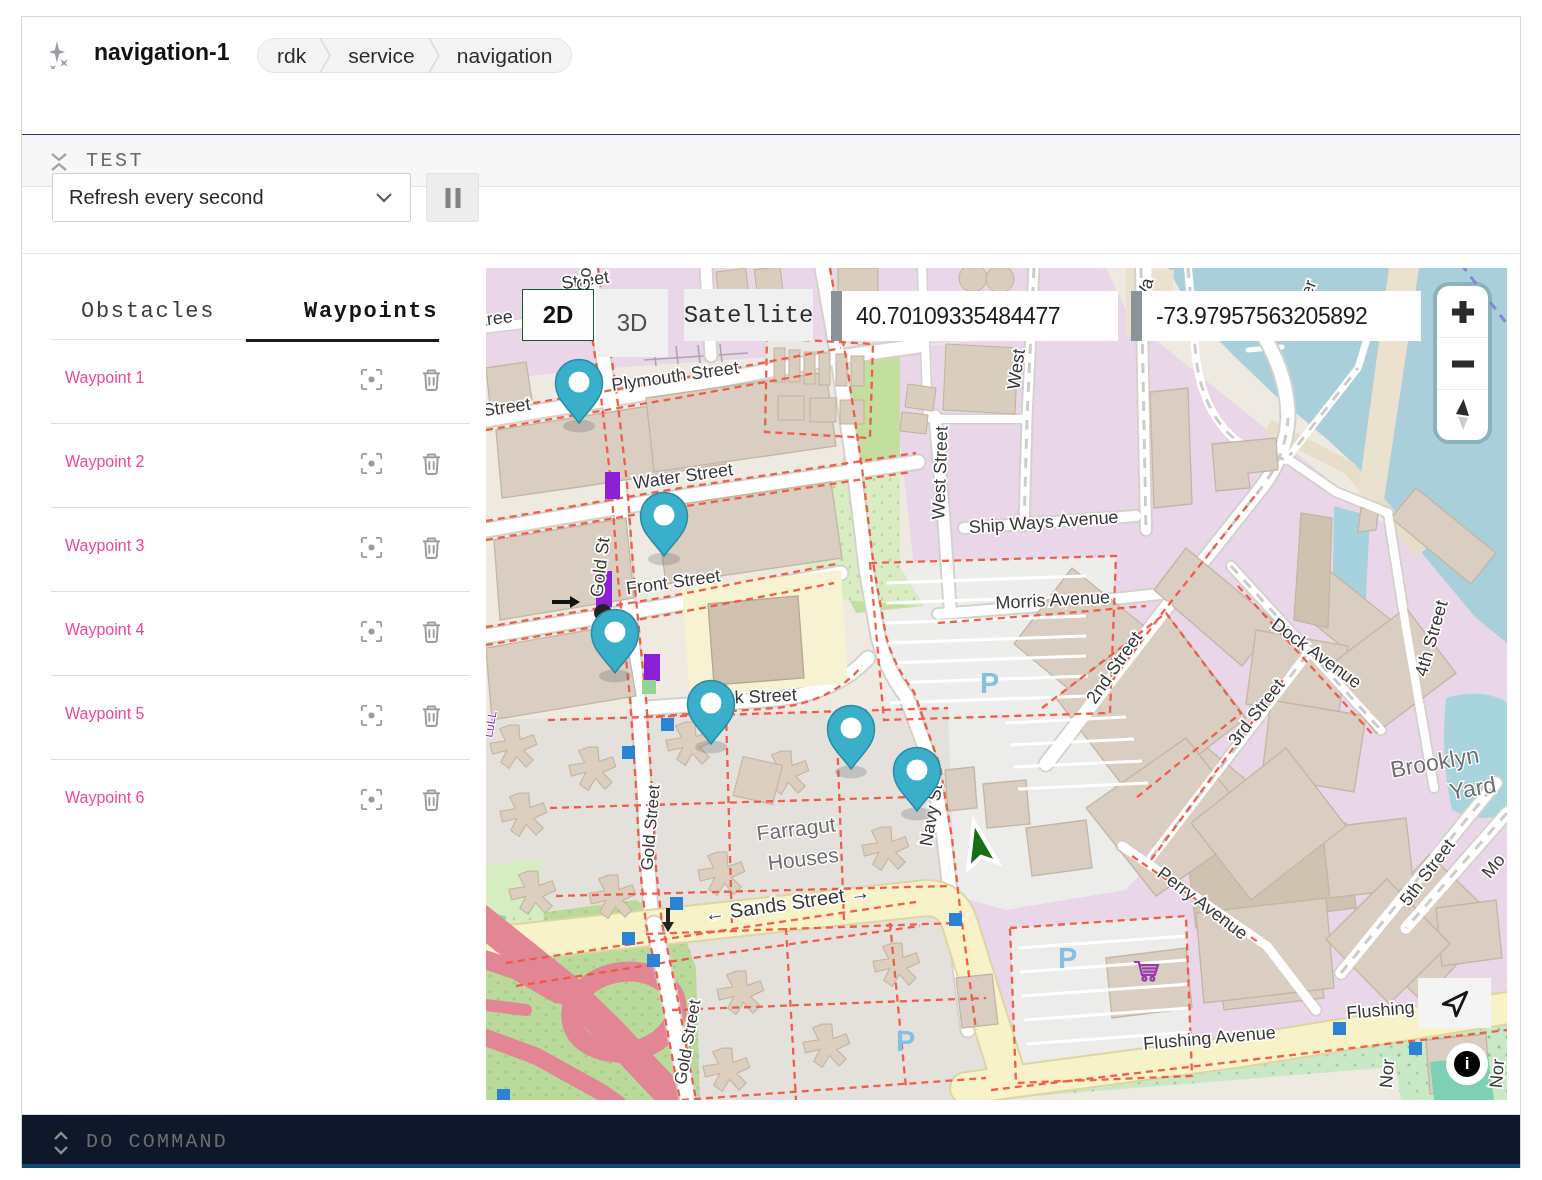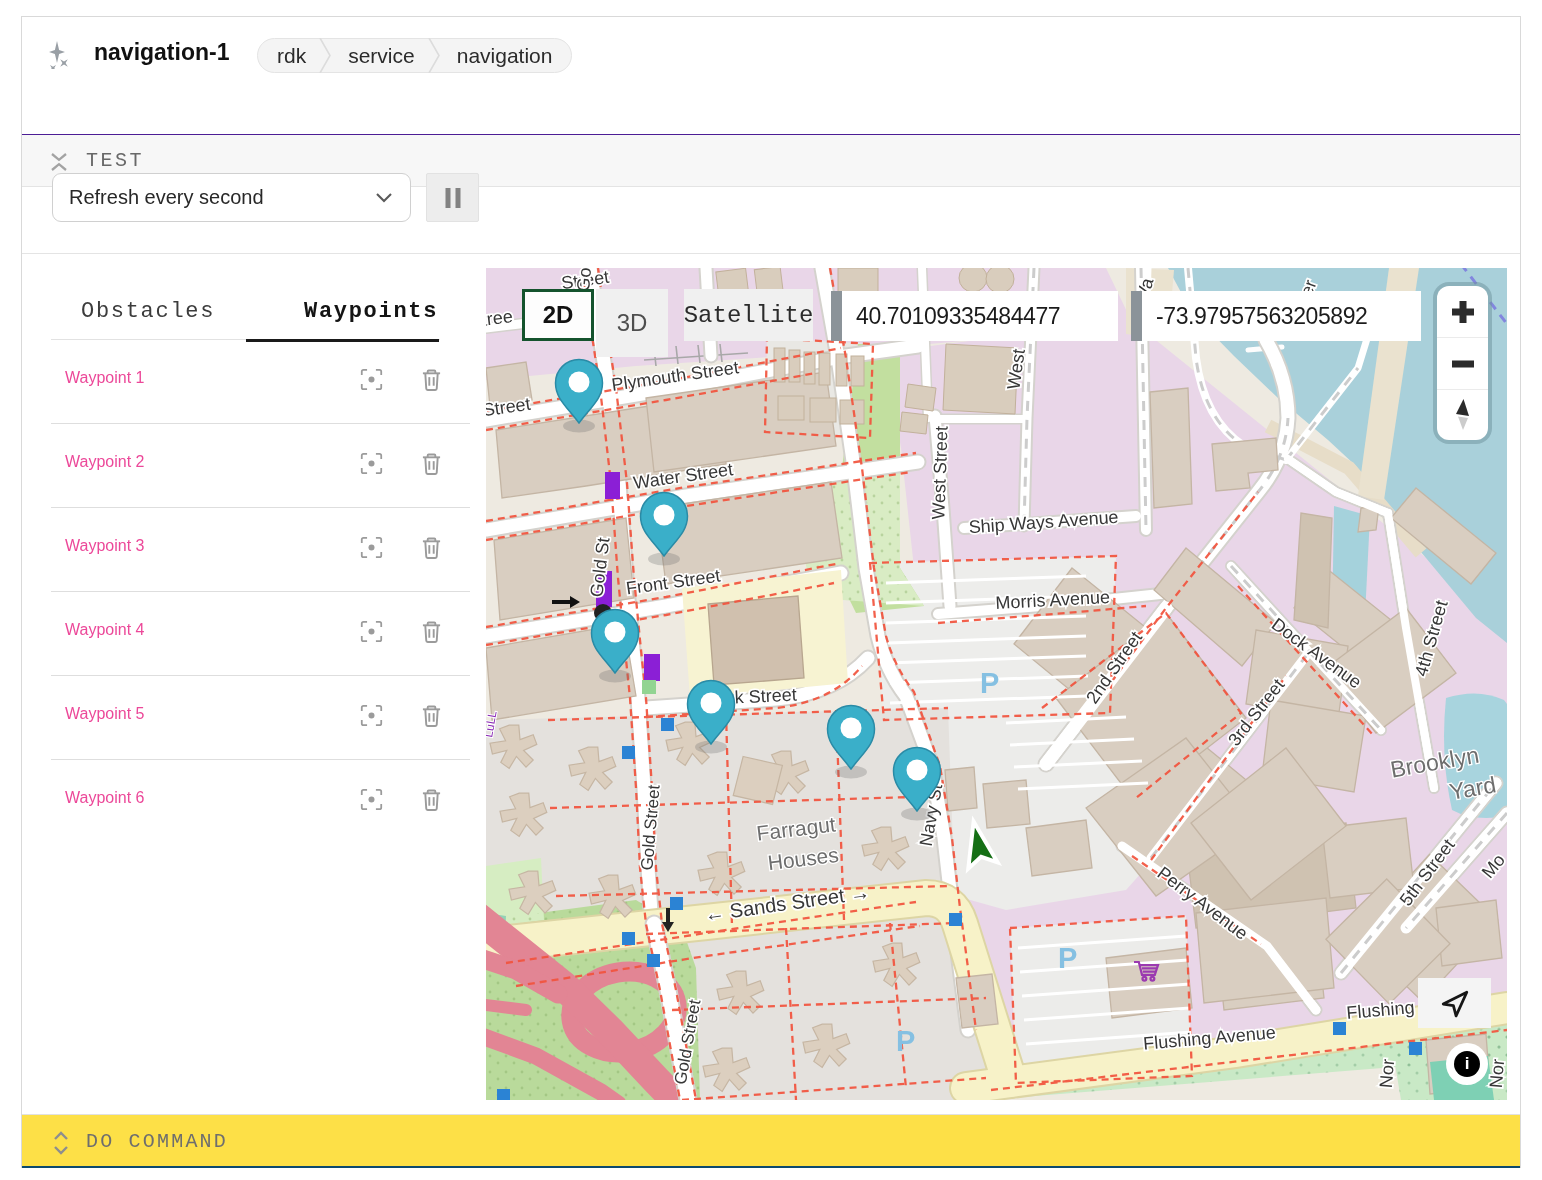"Refresh every second" .refresh { border-radius: 9px -> 2px }
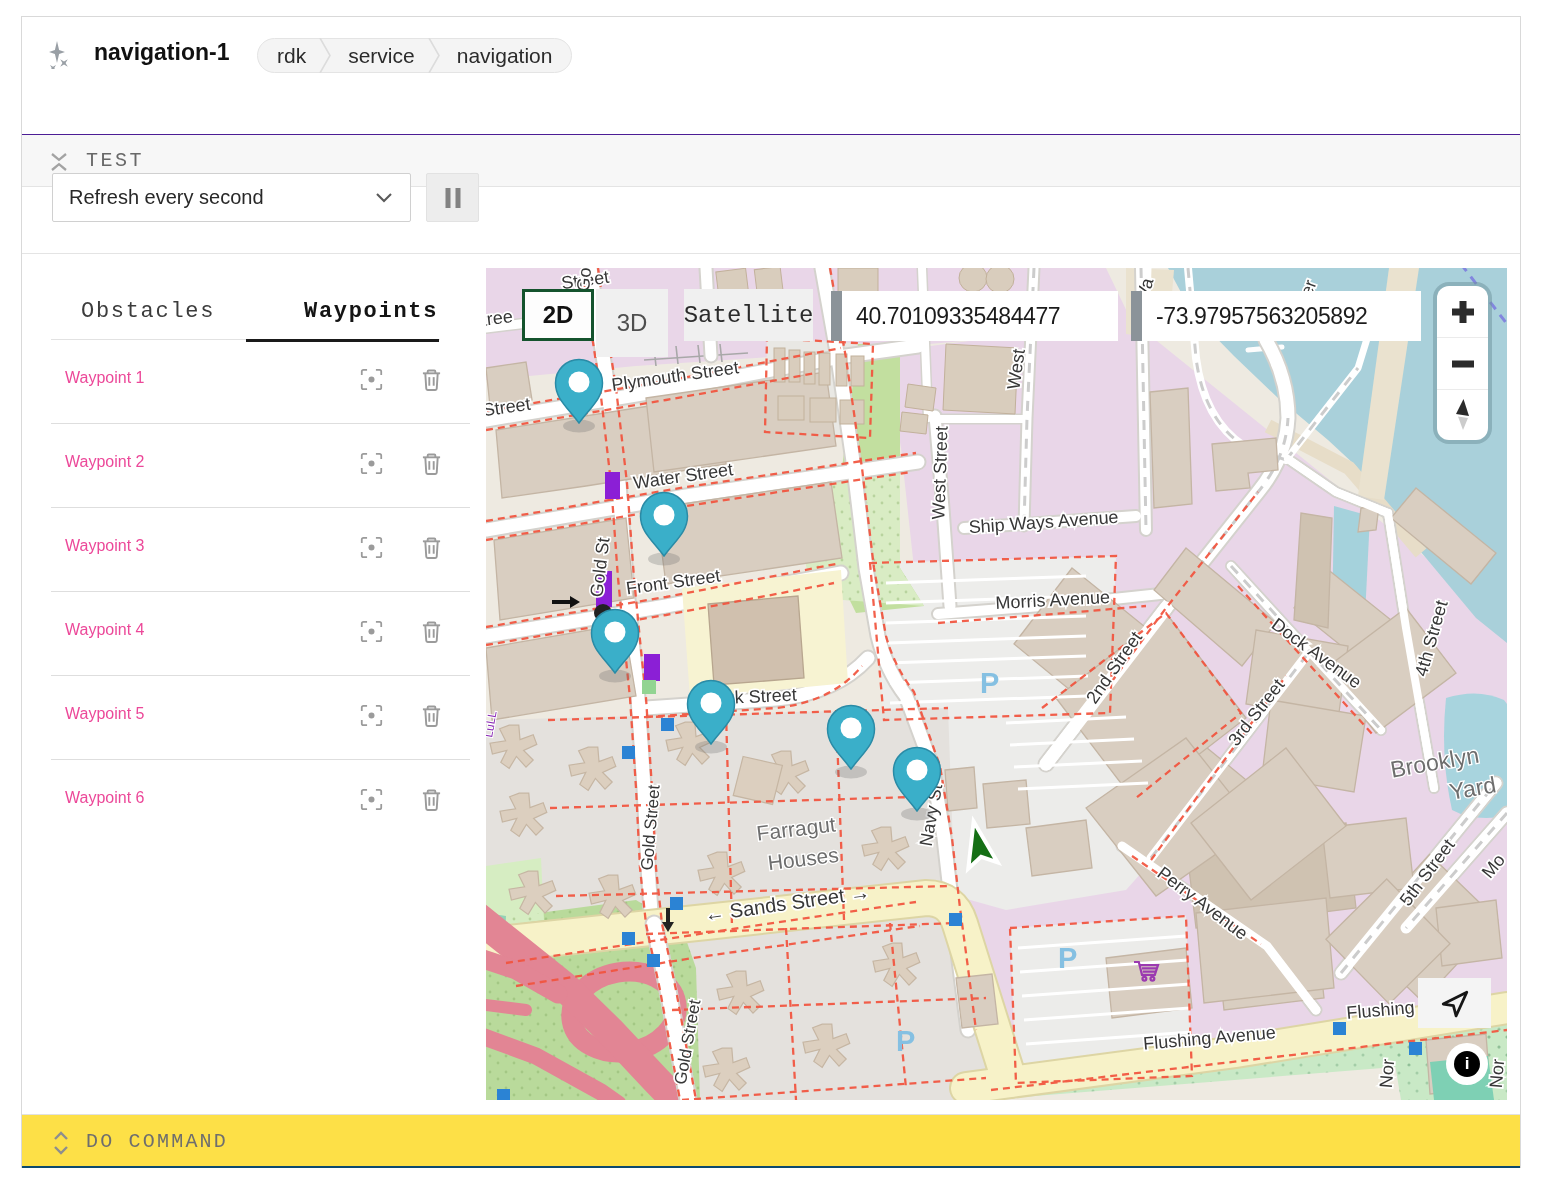"2D" .b2d { border: 3px solid #14532d -> 1px solid #14532d }
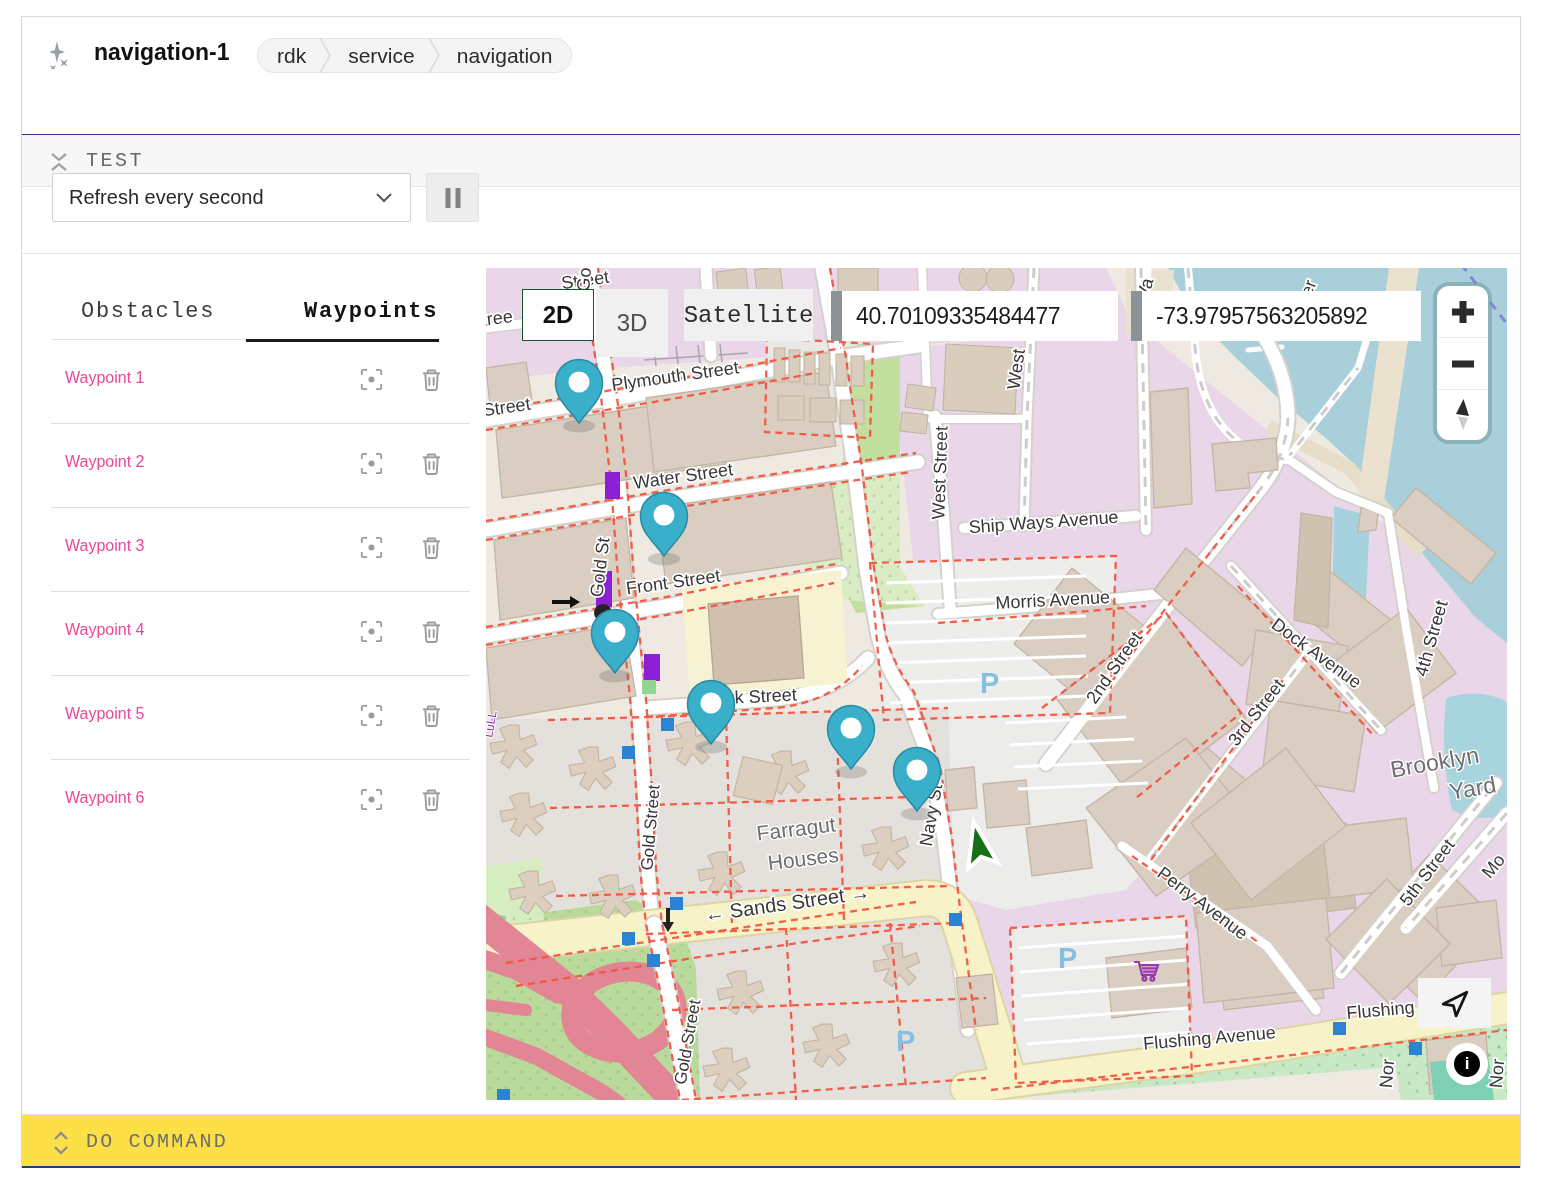"DO COMMAND" .dobar { background: #fde047 -> #0f172a; border-bottom: 2px solid #0c4a6e -> 4px solid #0c4a6e }
